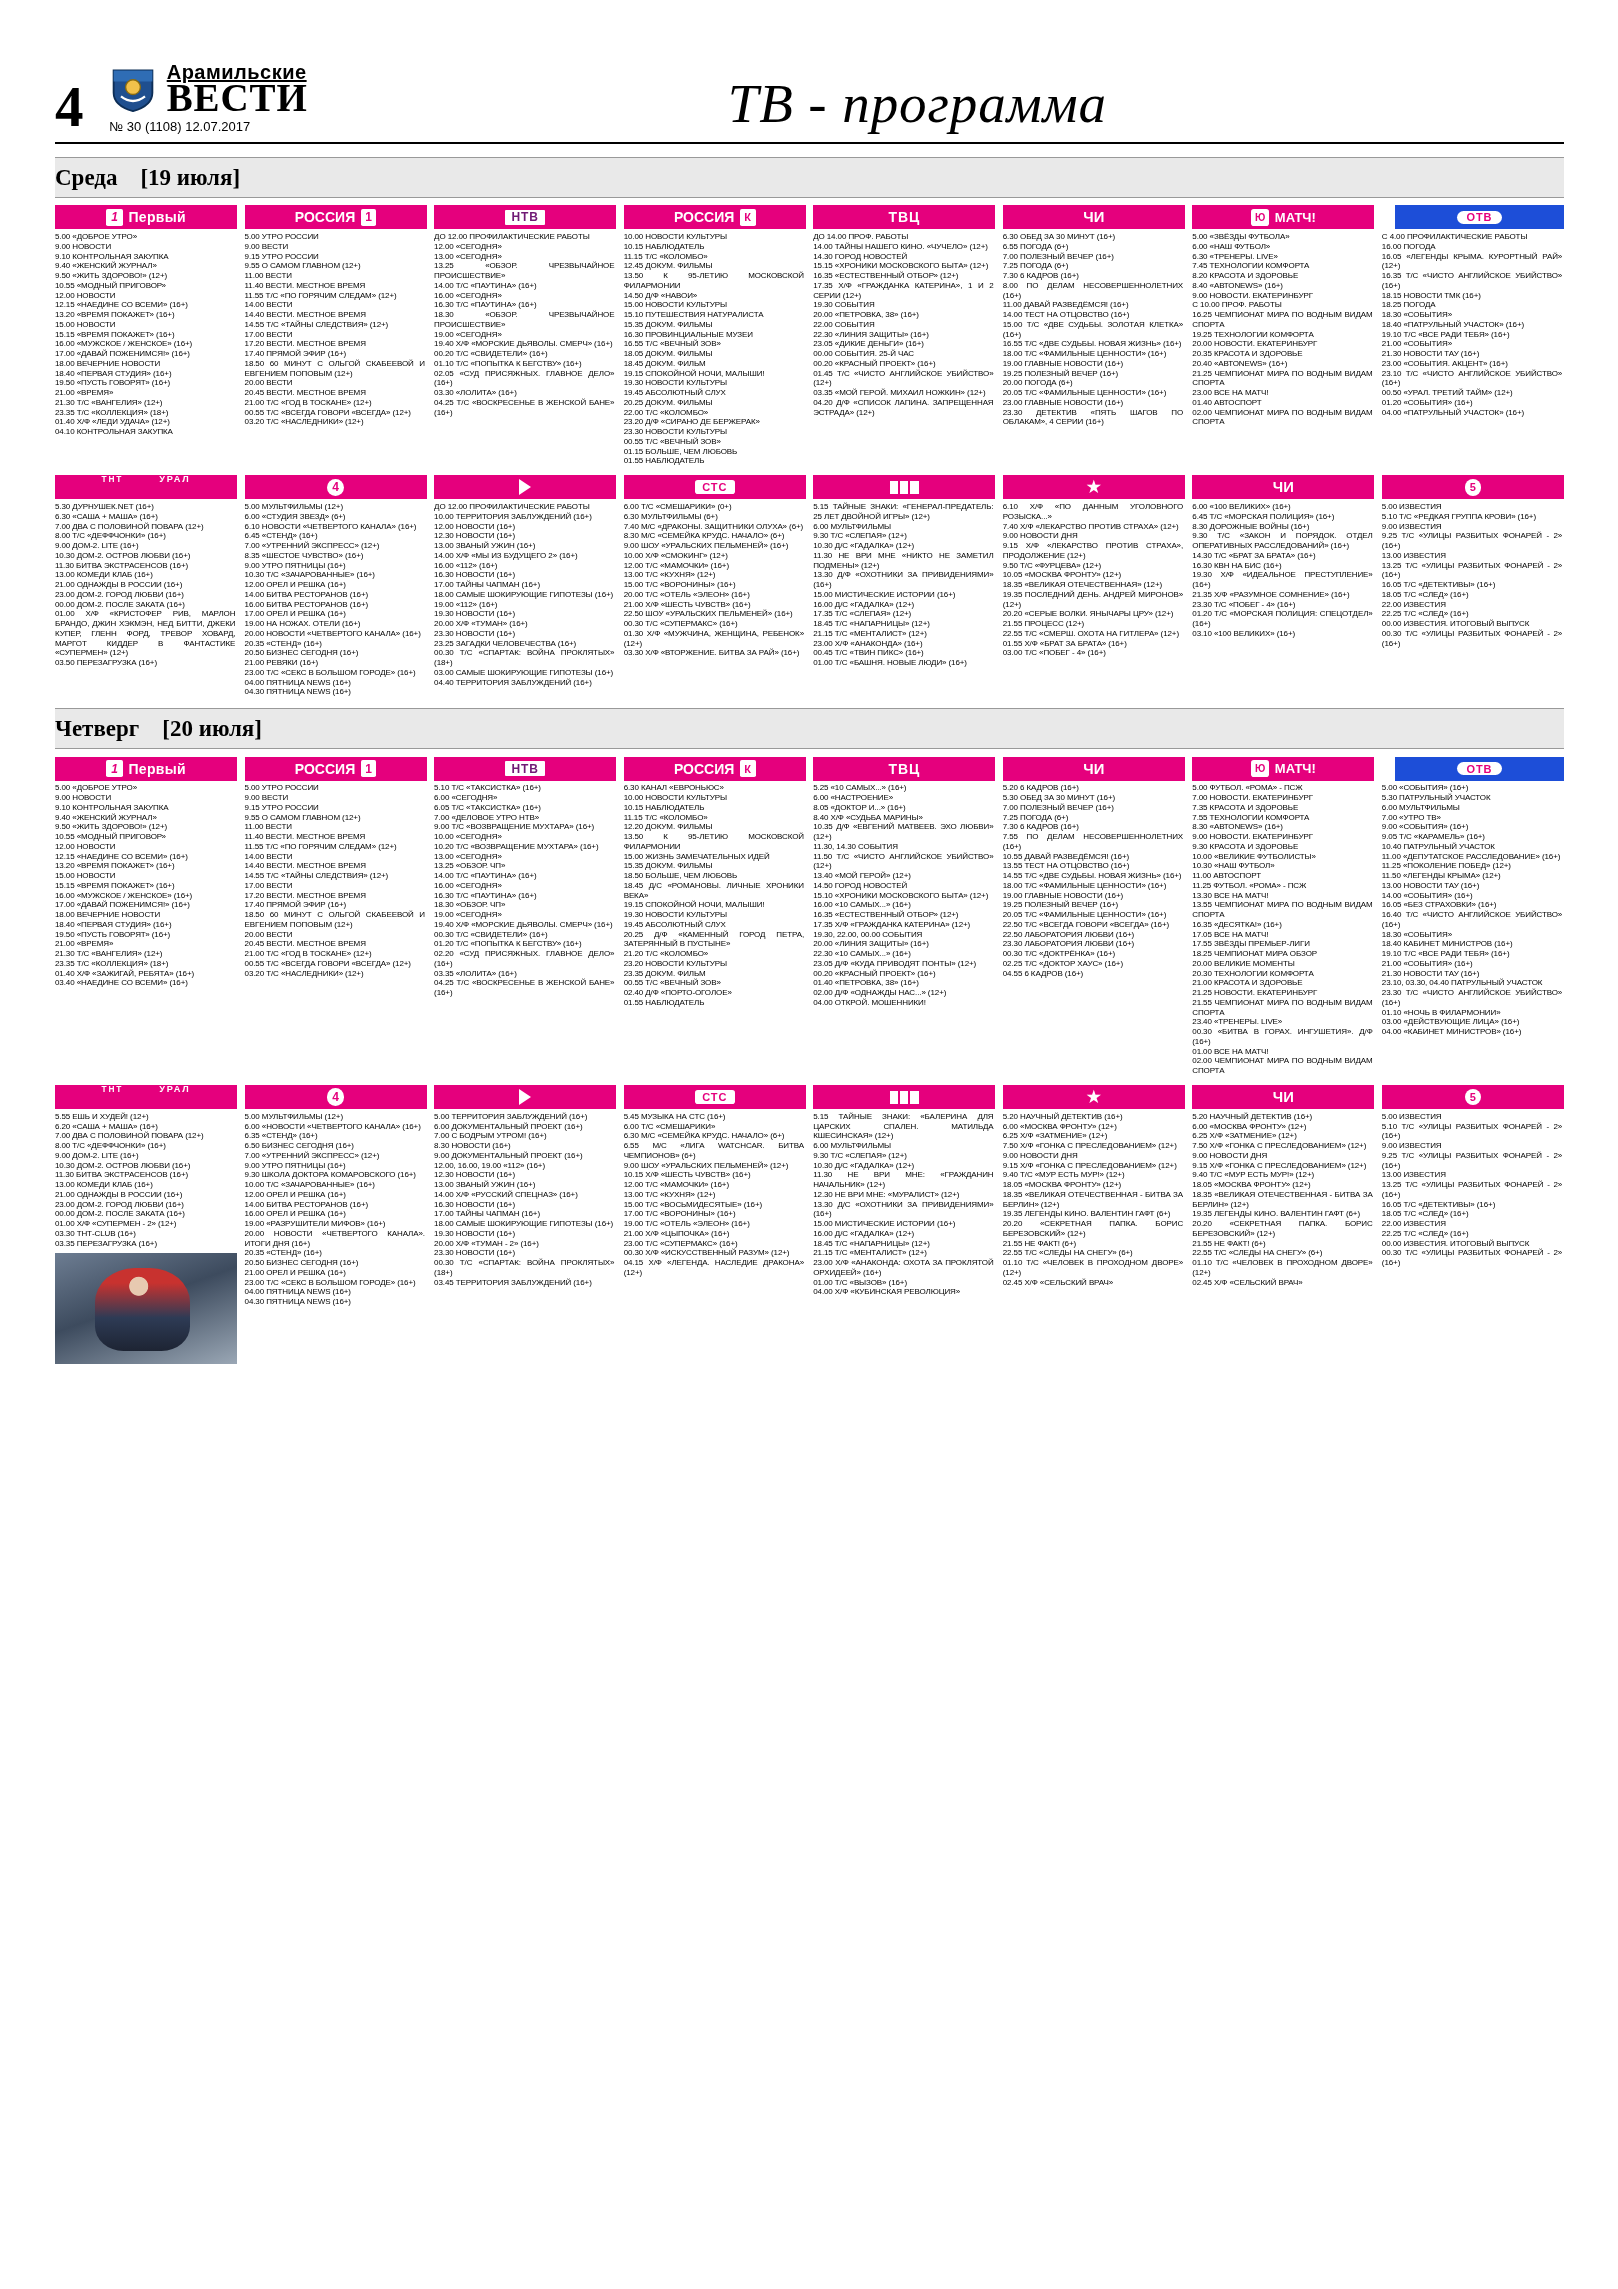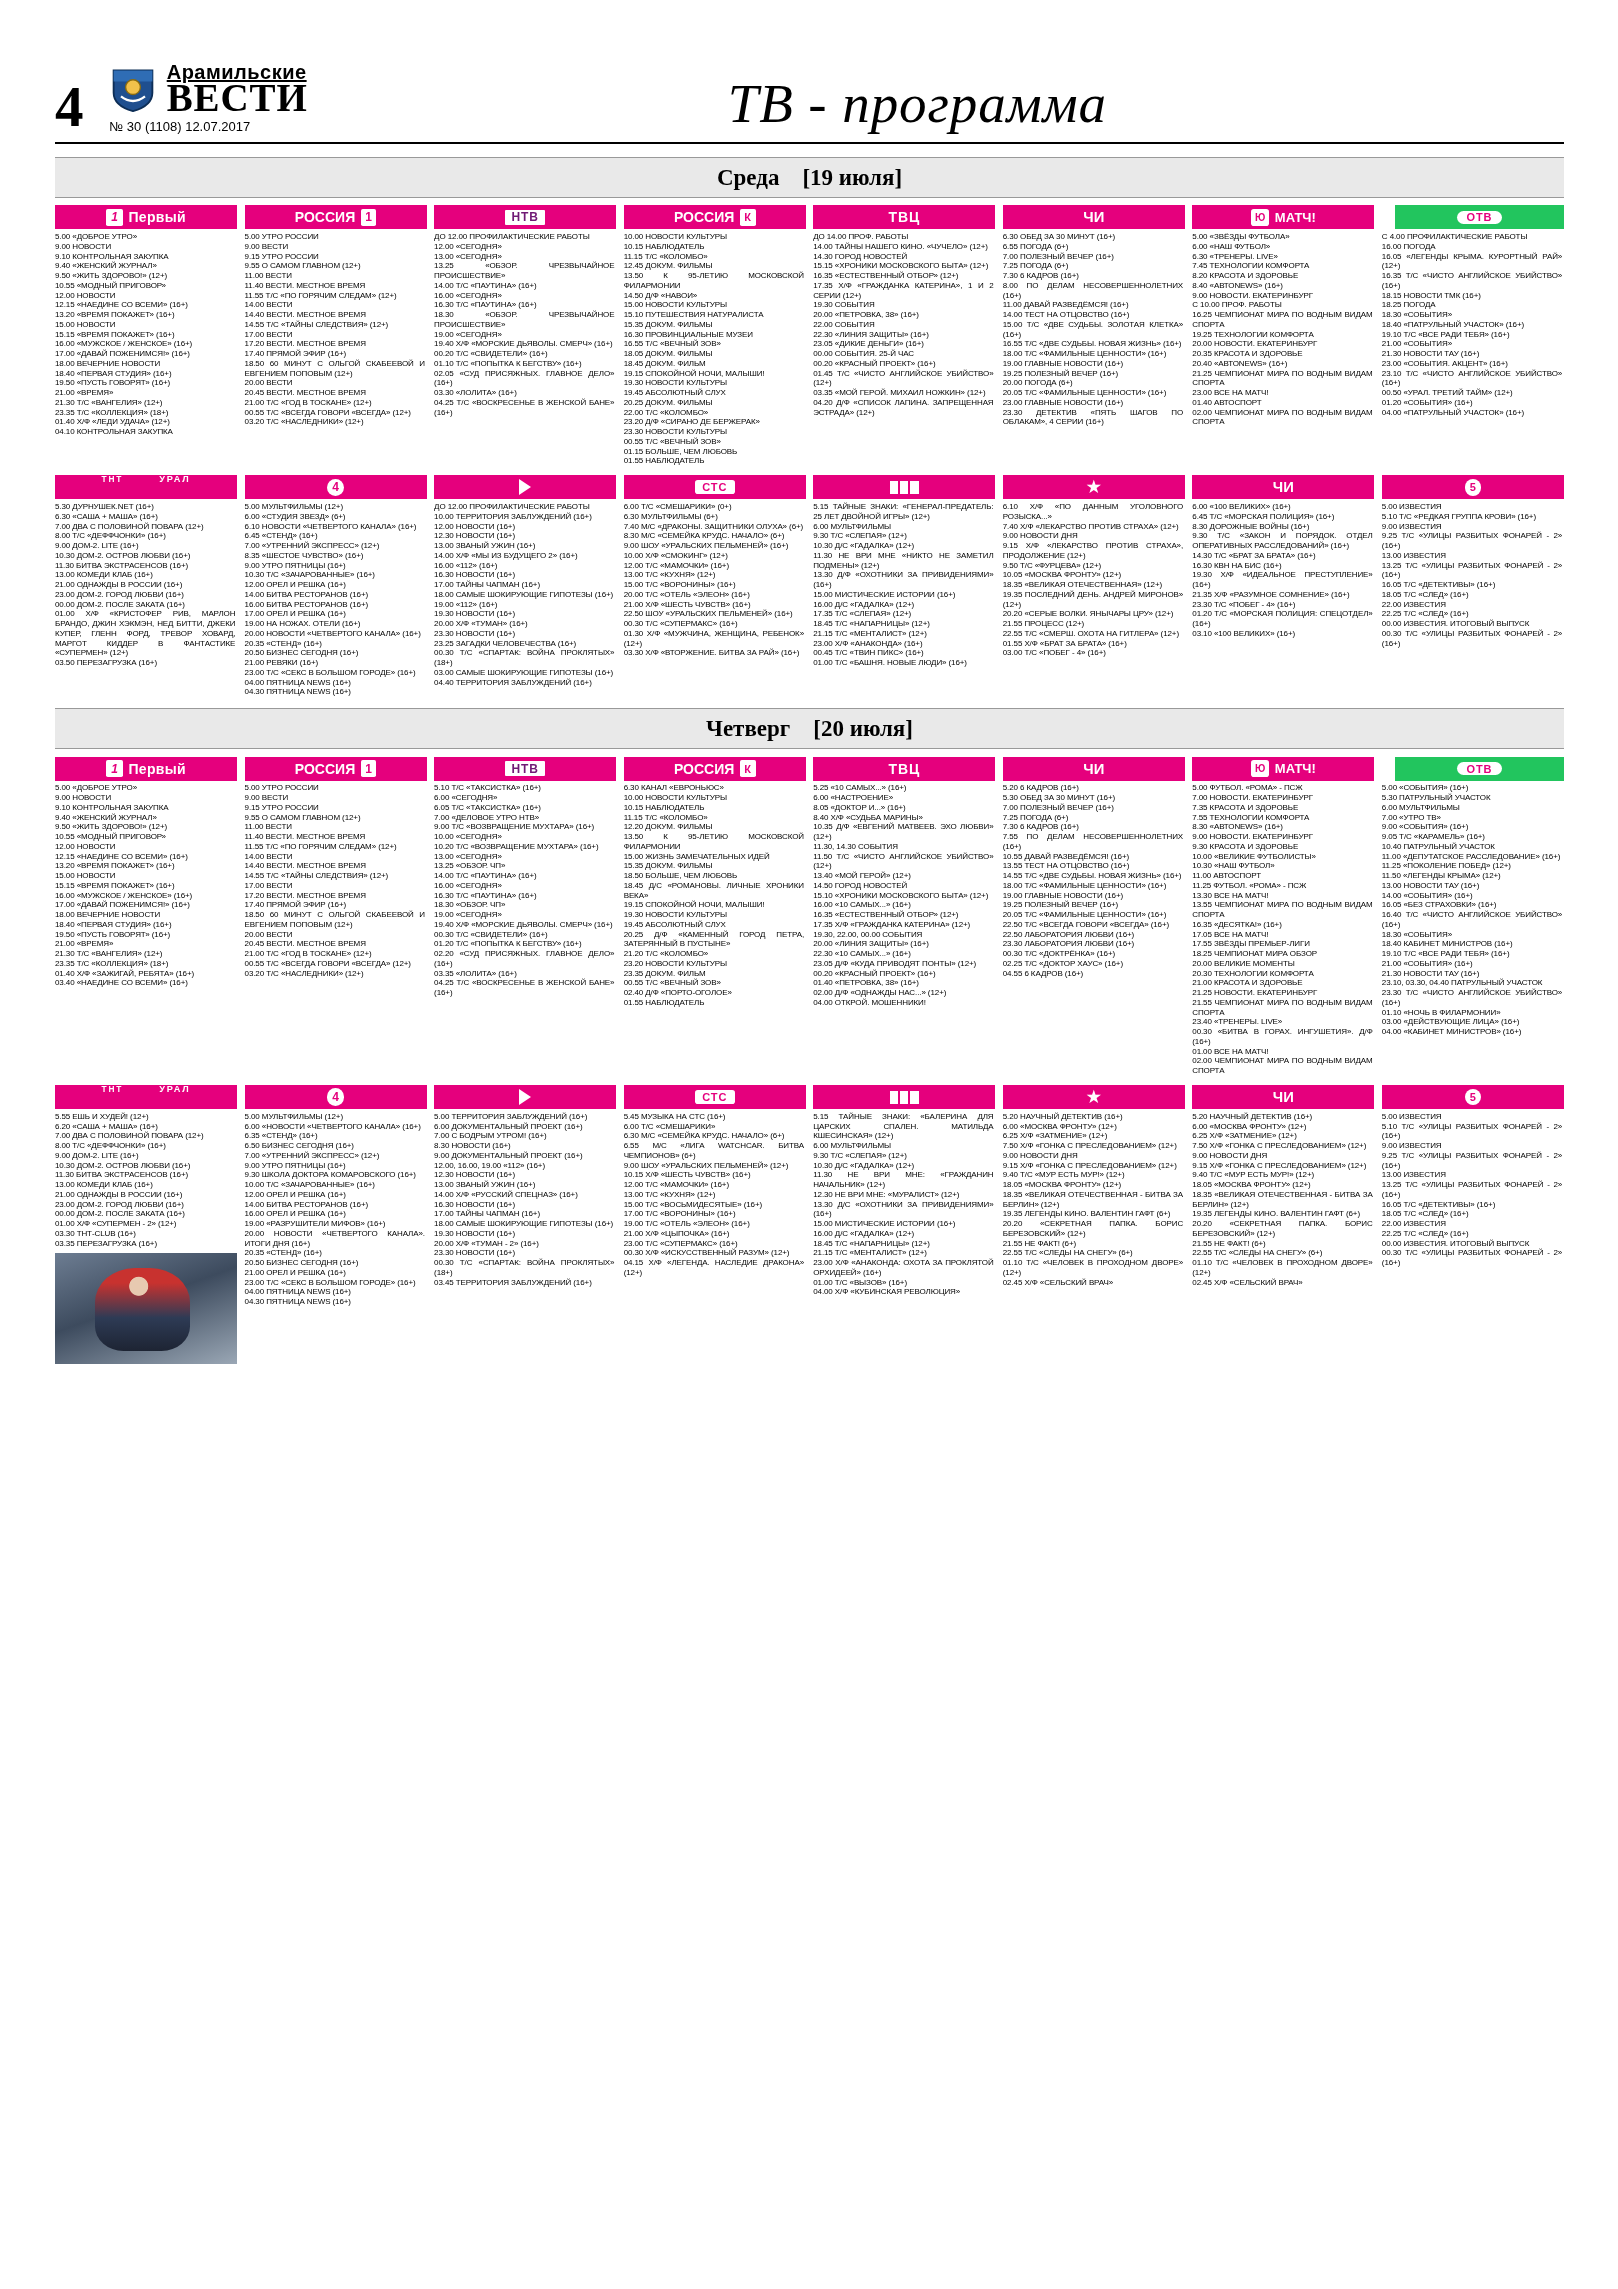"Среда [19 июля]" .day-banner { text-align: center -> left }
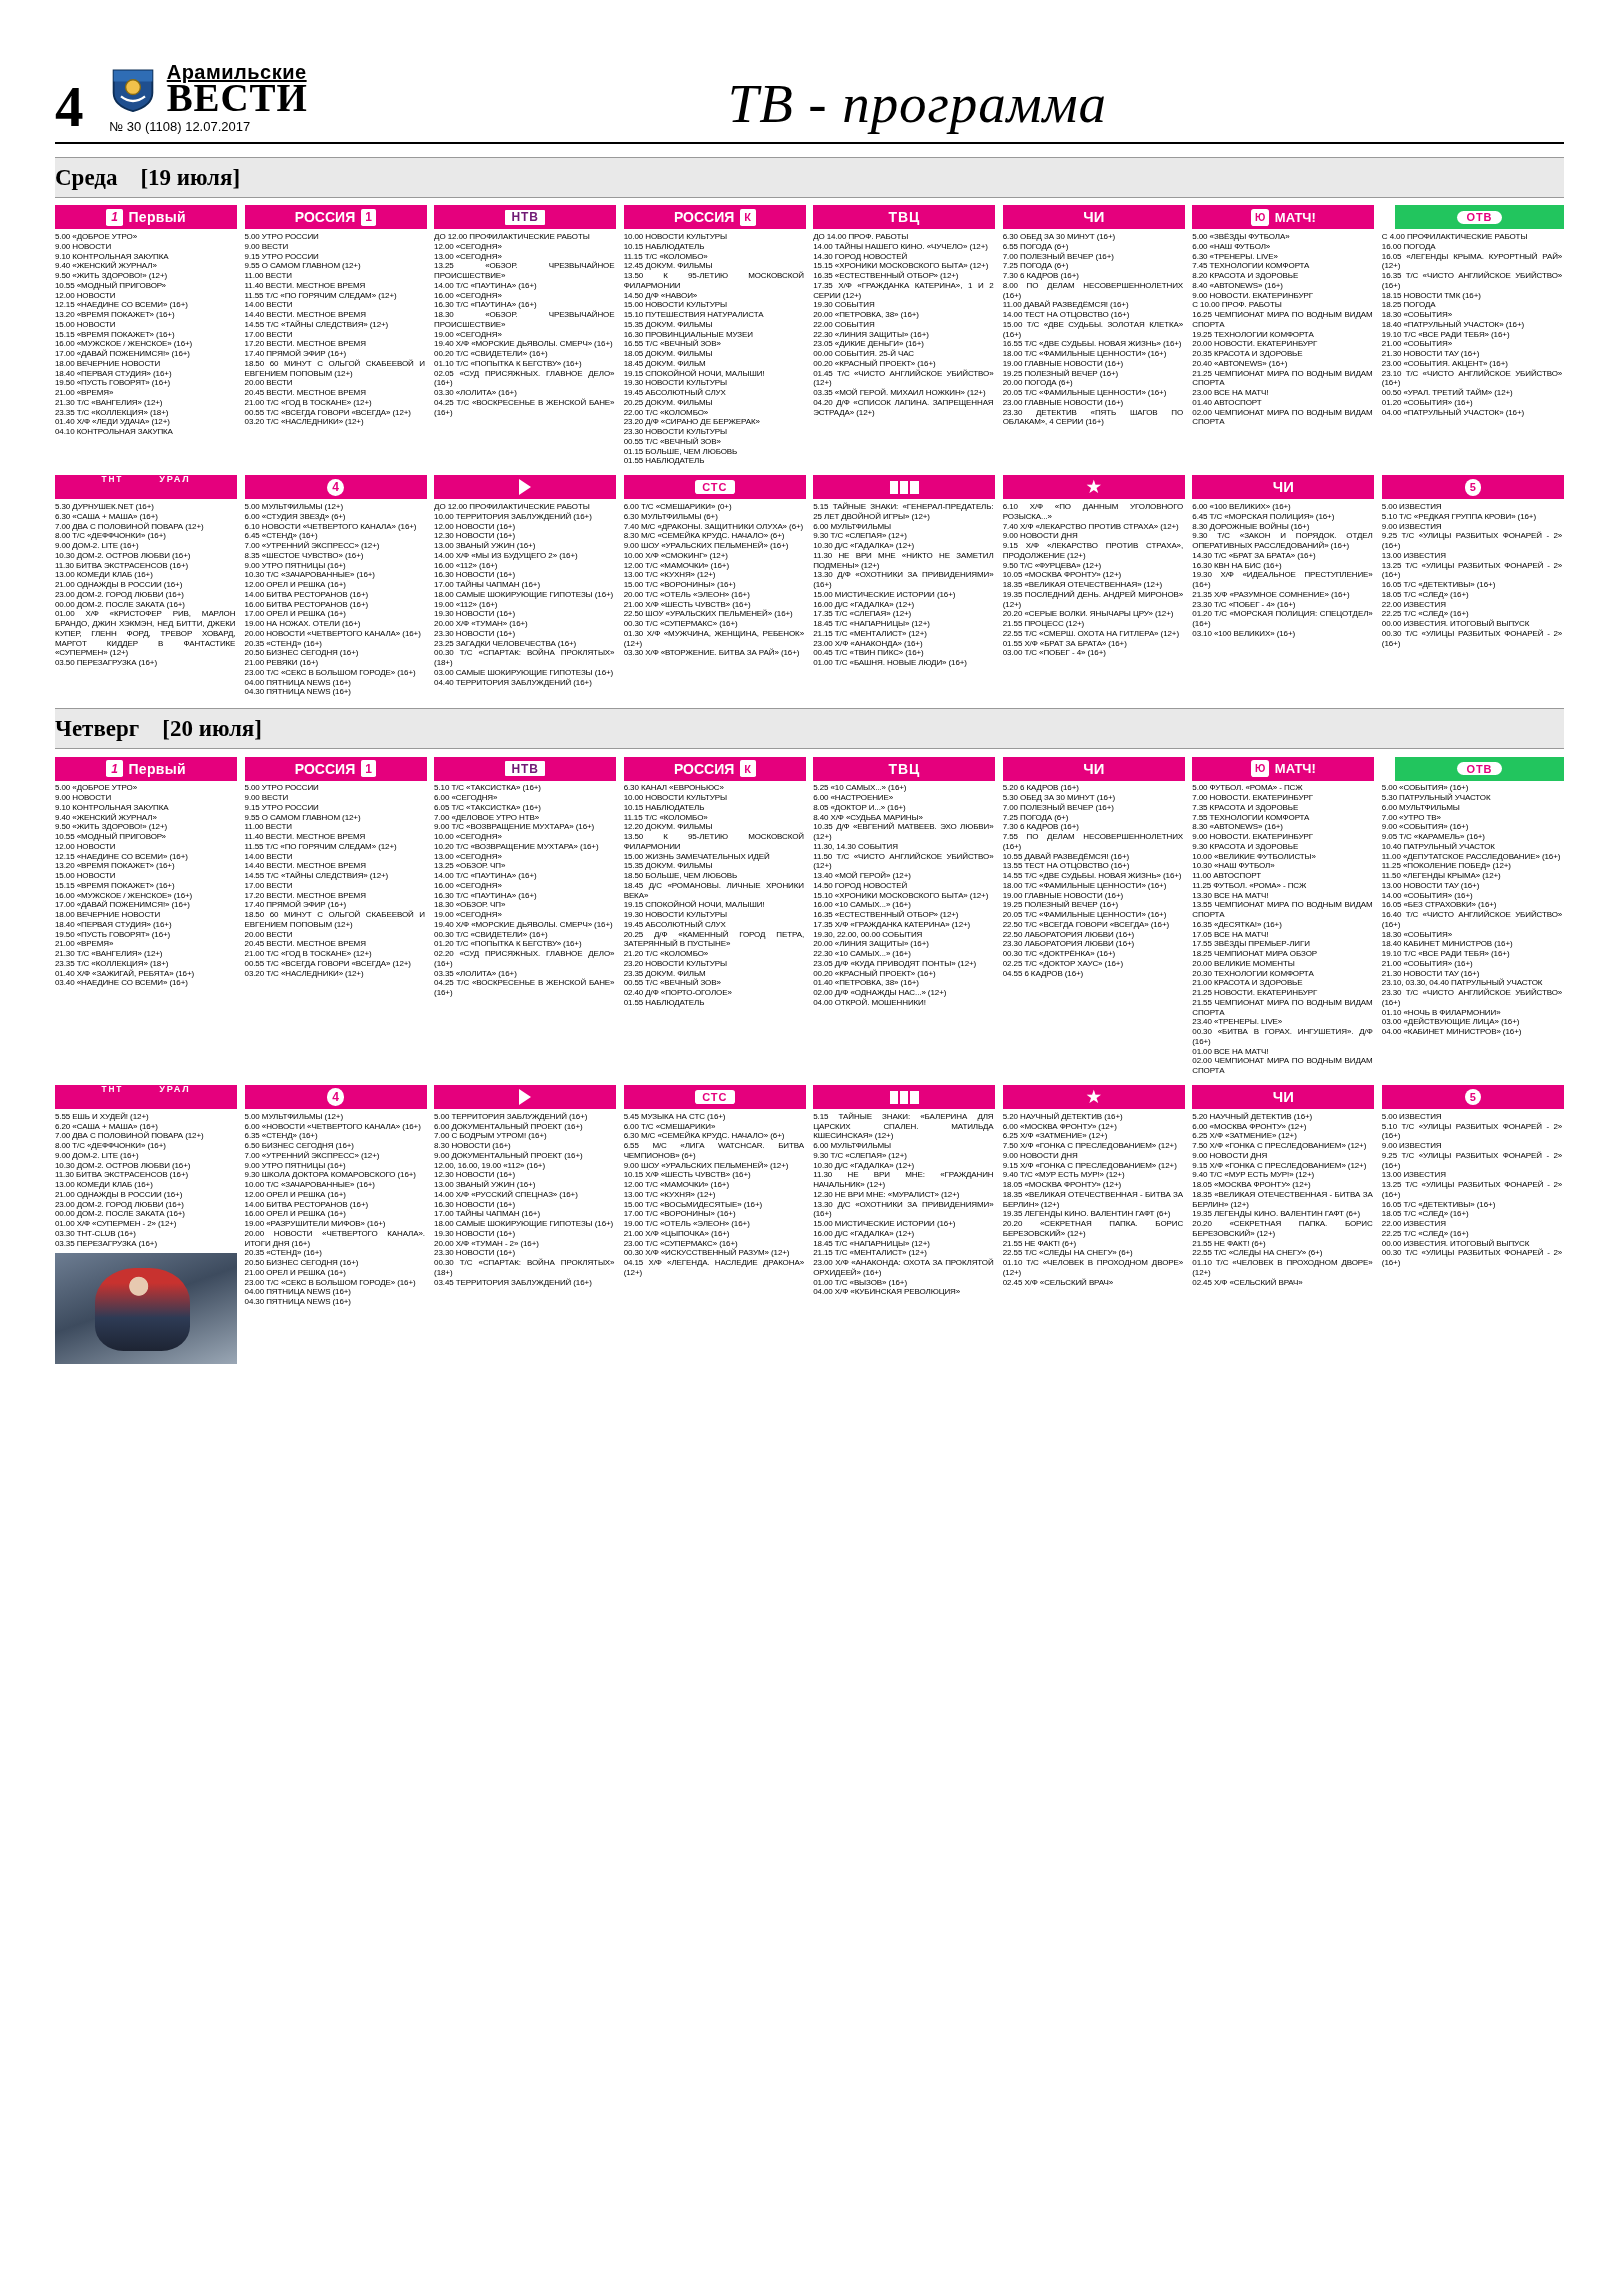"ОТВ" .logo-otv { background: #22c55e -> #1d4ed8 }
